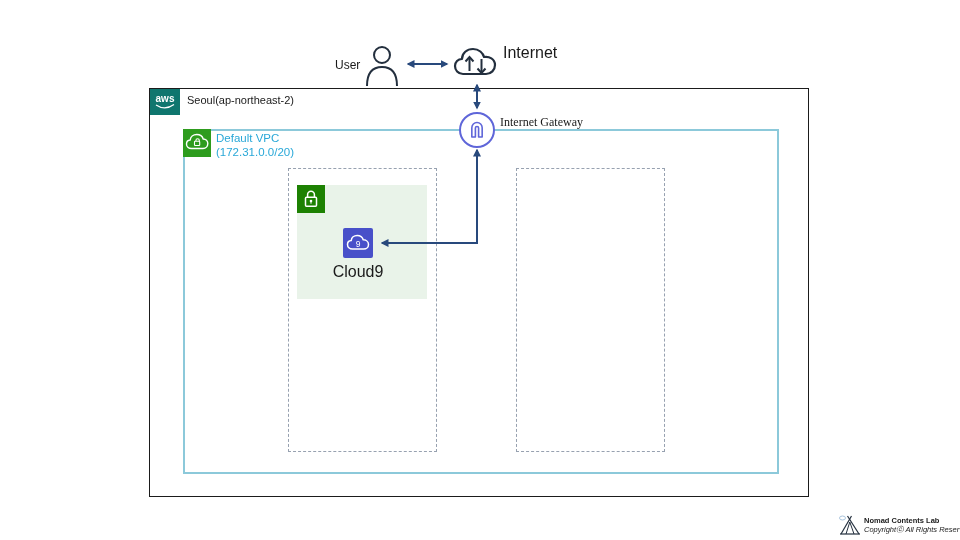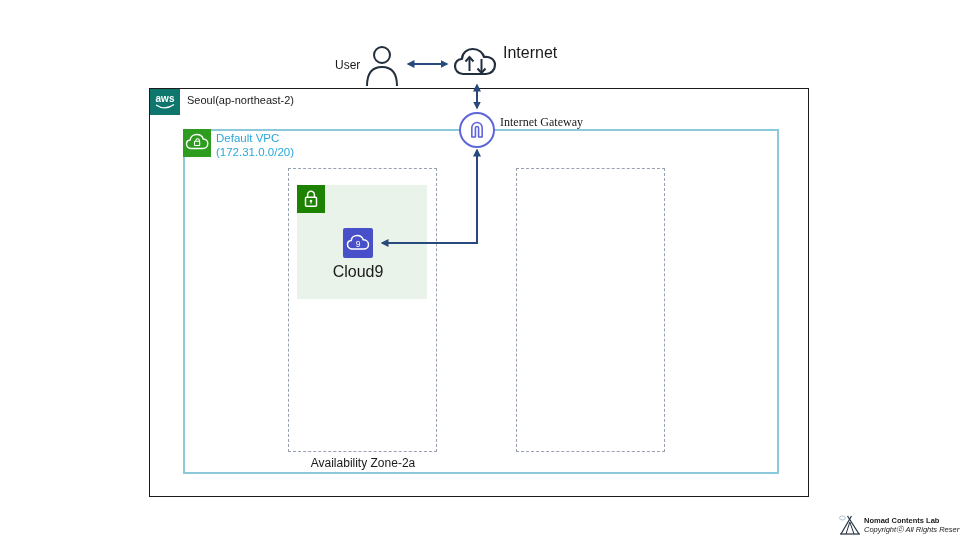"Availability Zone-2a" div.abs { html: <div>Availability Zone-2a</div> -> none }
